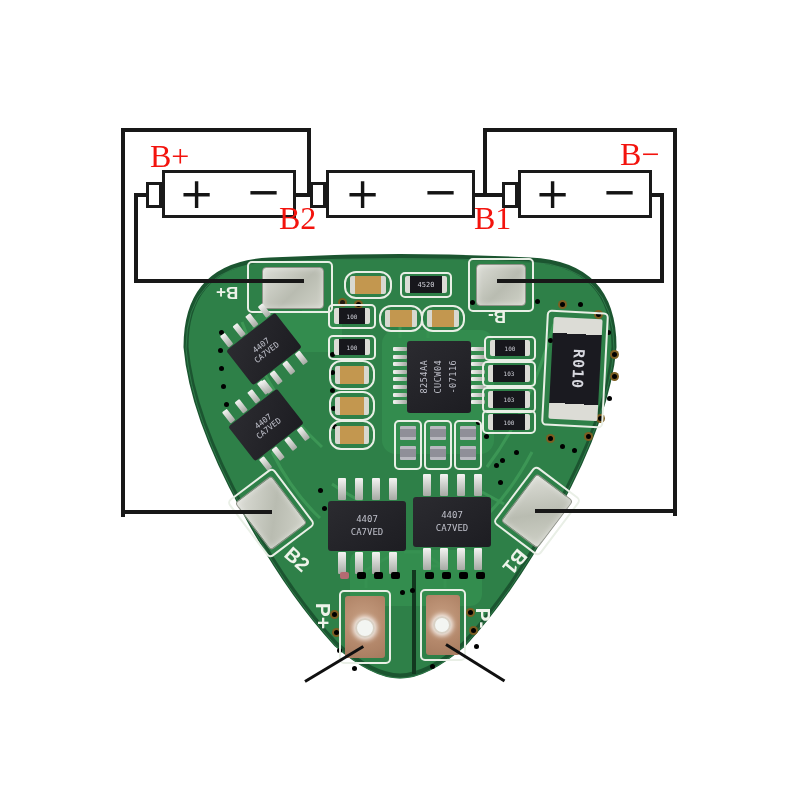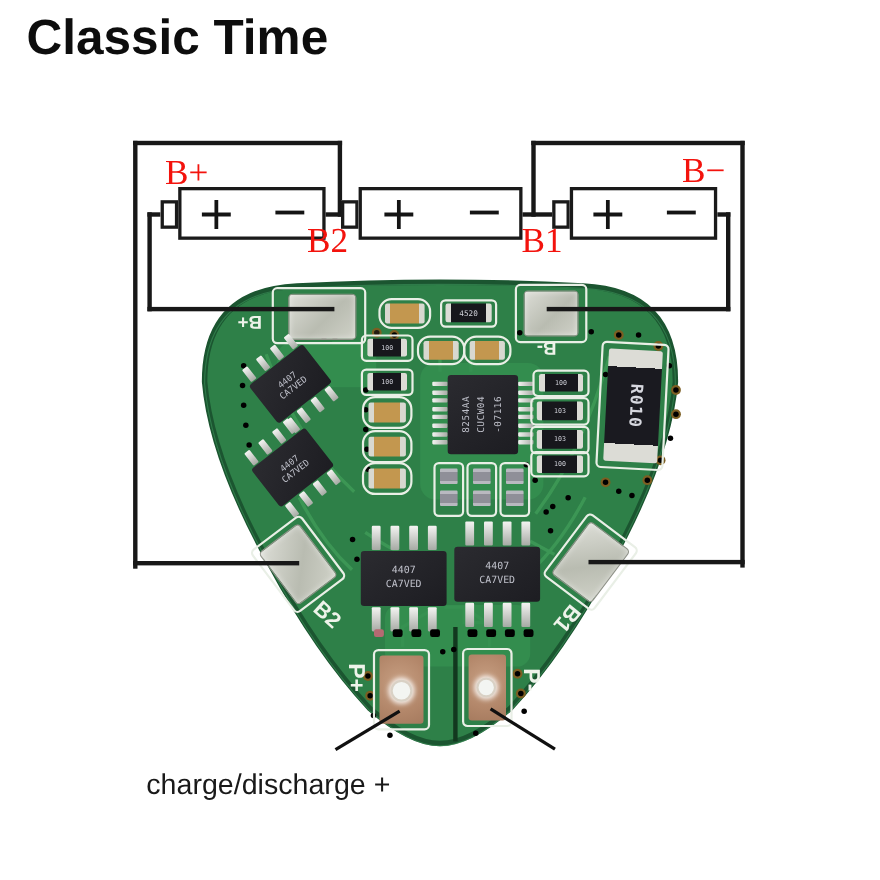"Classic Time" div.brand { html: <div>Classic Time</div> -> none }
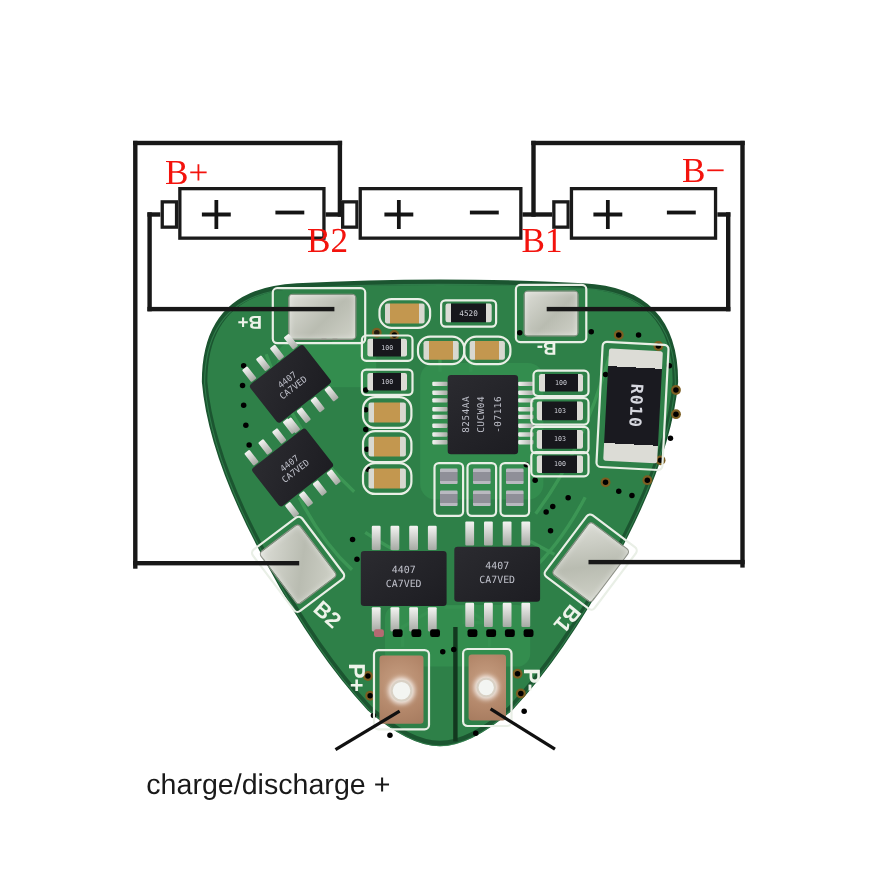"charge/discharge +" div.caption { html: <div>charge/discharge +</div> -> none }
